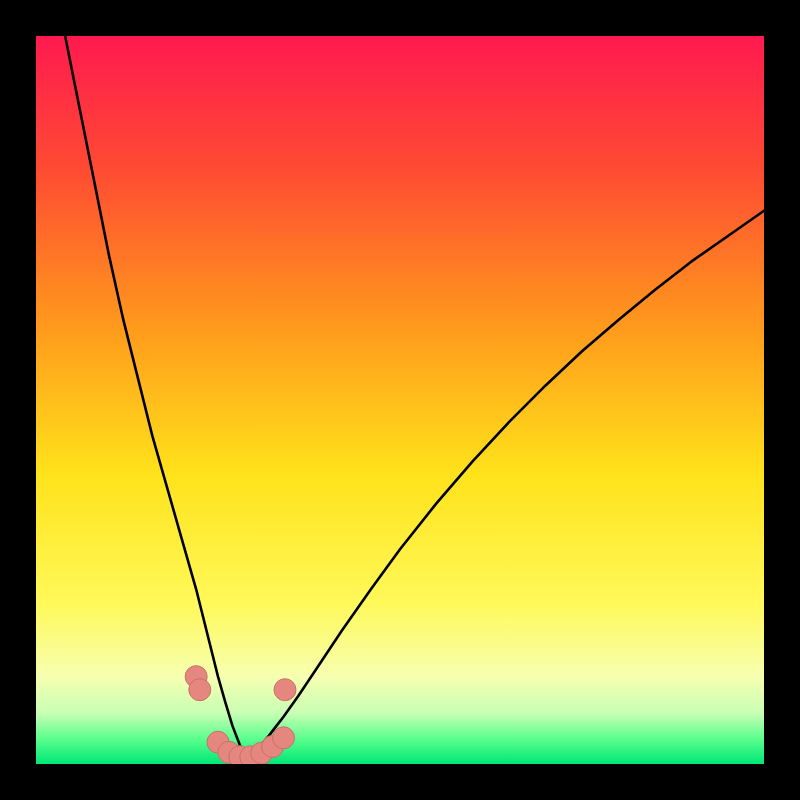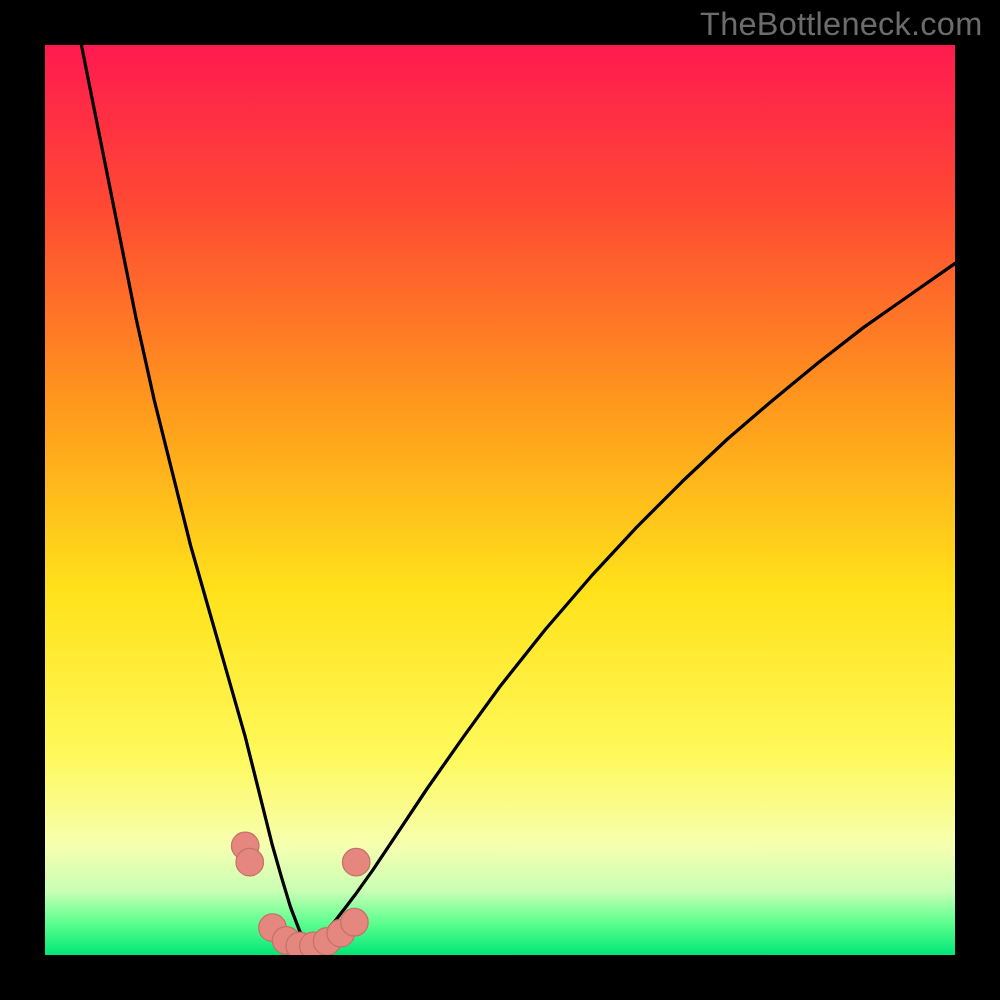"TheBottleneck.com" div.watermark { html: <div>TheBottleneck.com</div> -> none }
